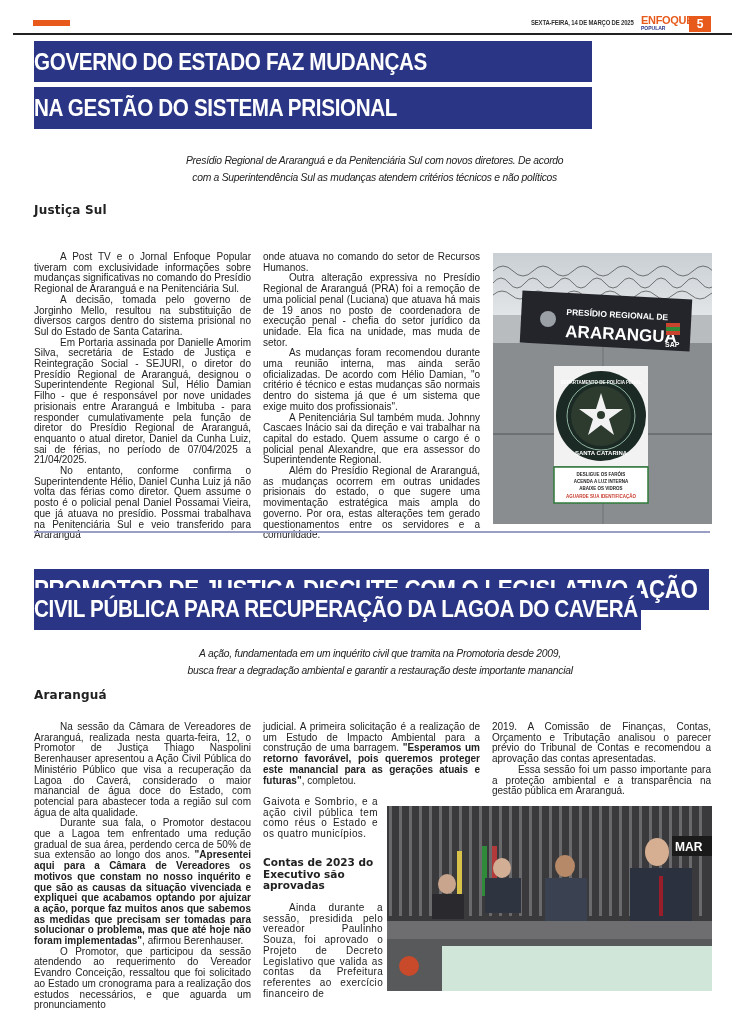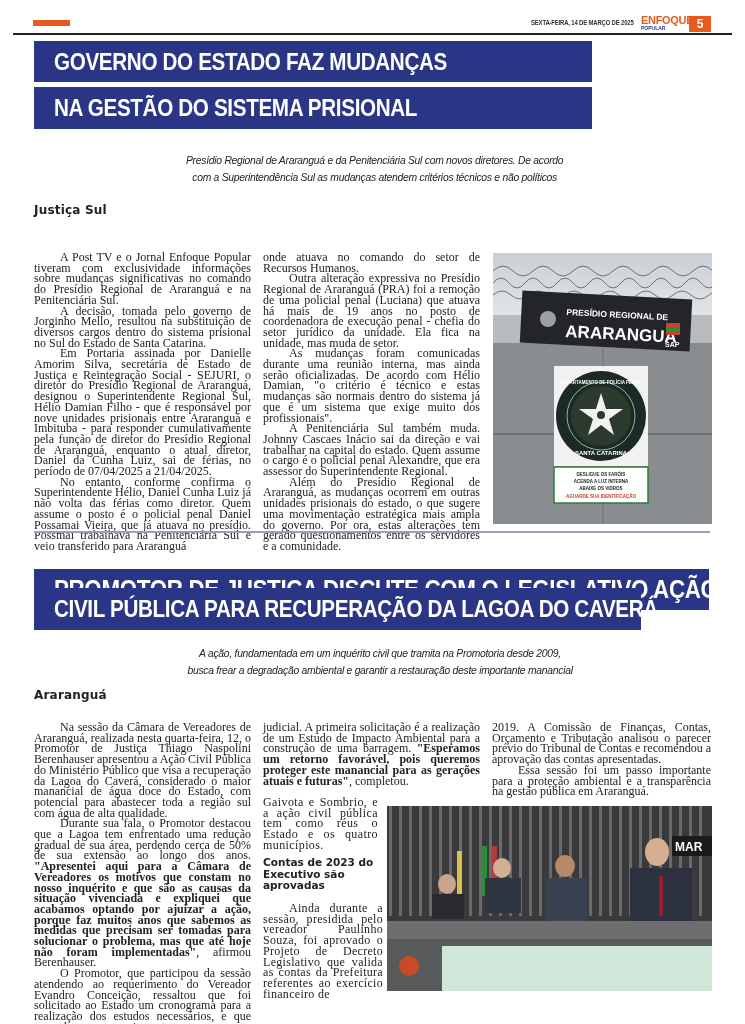"GOVERNO DO ESTADO FAZ MUDANÇAS" .headline { padding-left: 20px -> 0 }
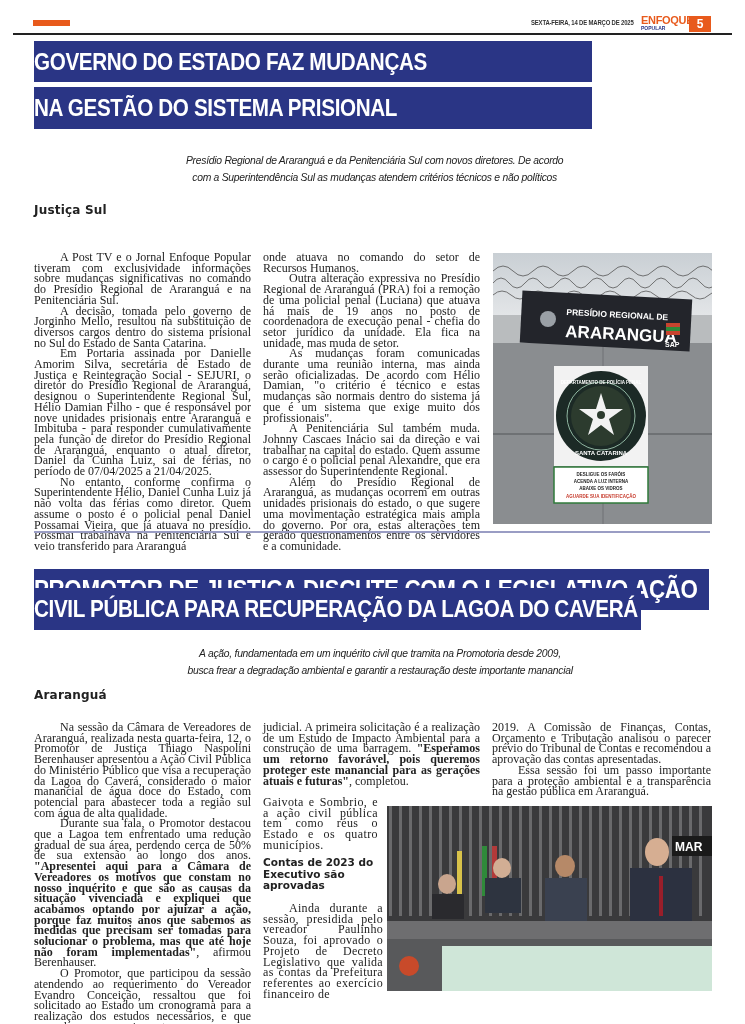"A Post TV e o" .col { font-family: Liberation Serif, serif -> Liberation Sans, sans-serif; font-size: 12px -> 10px }
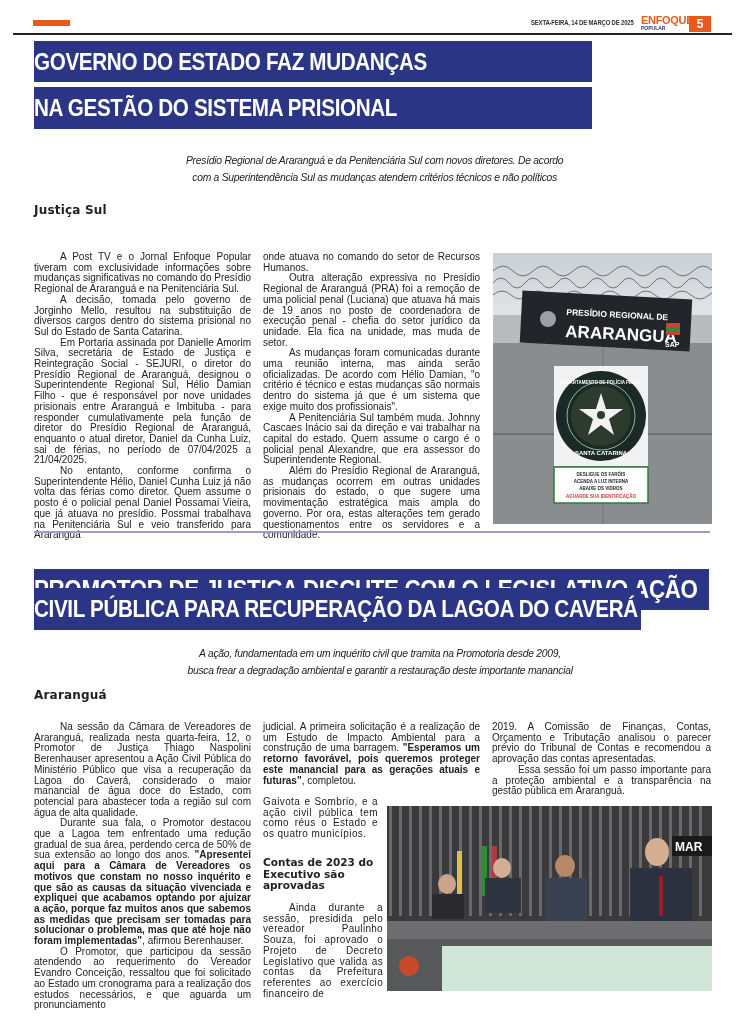"As mudanças foram comunicadas durante" p { text: comunicadas -> recomendou }
